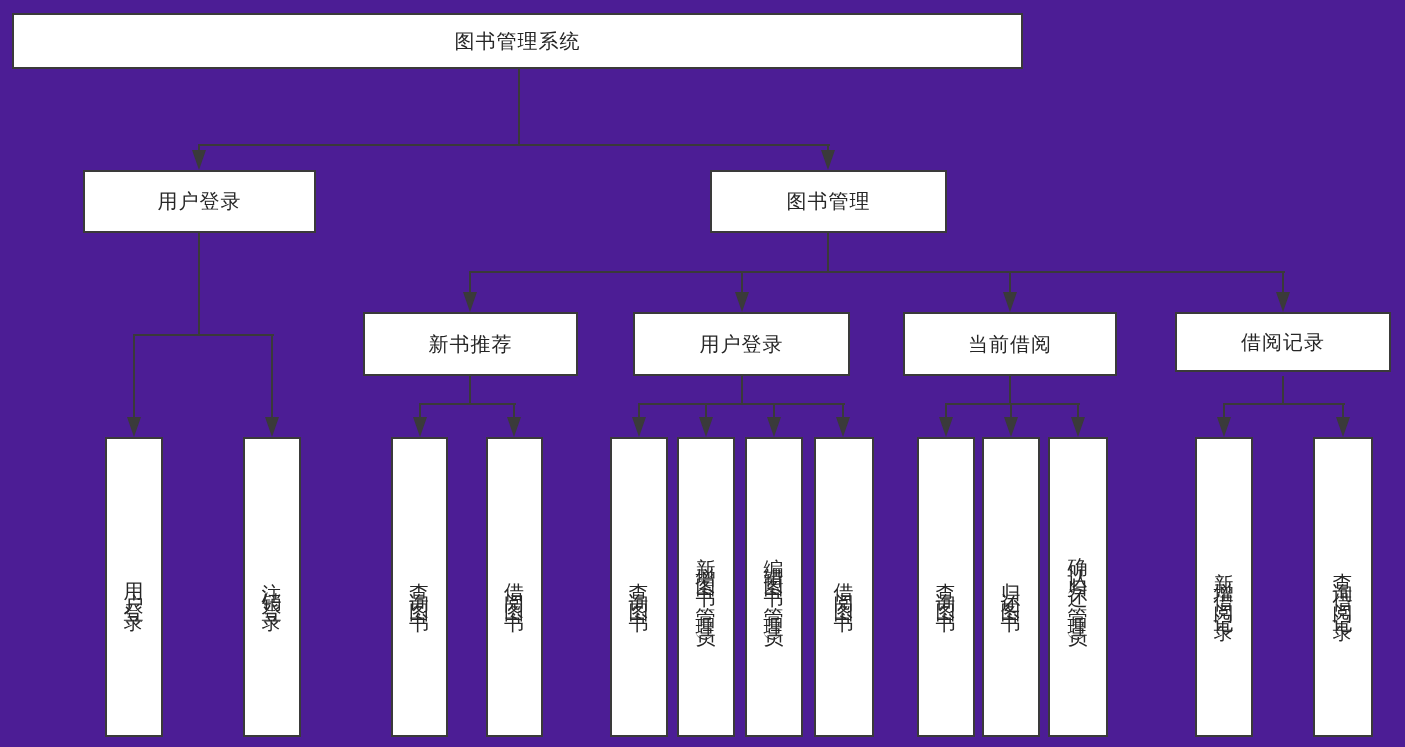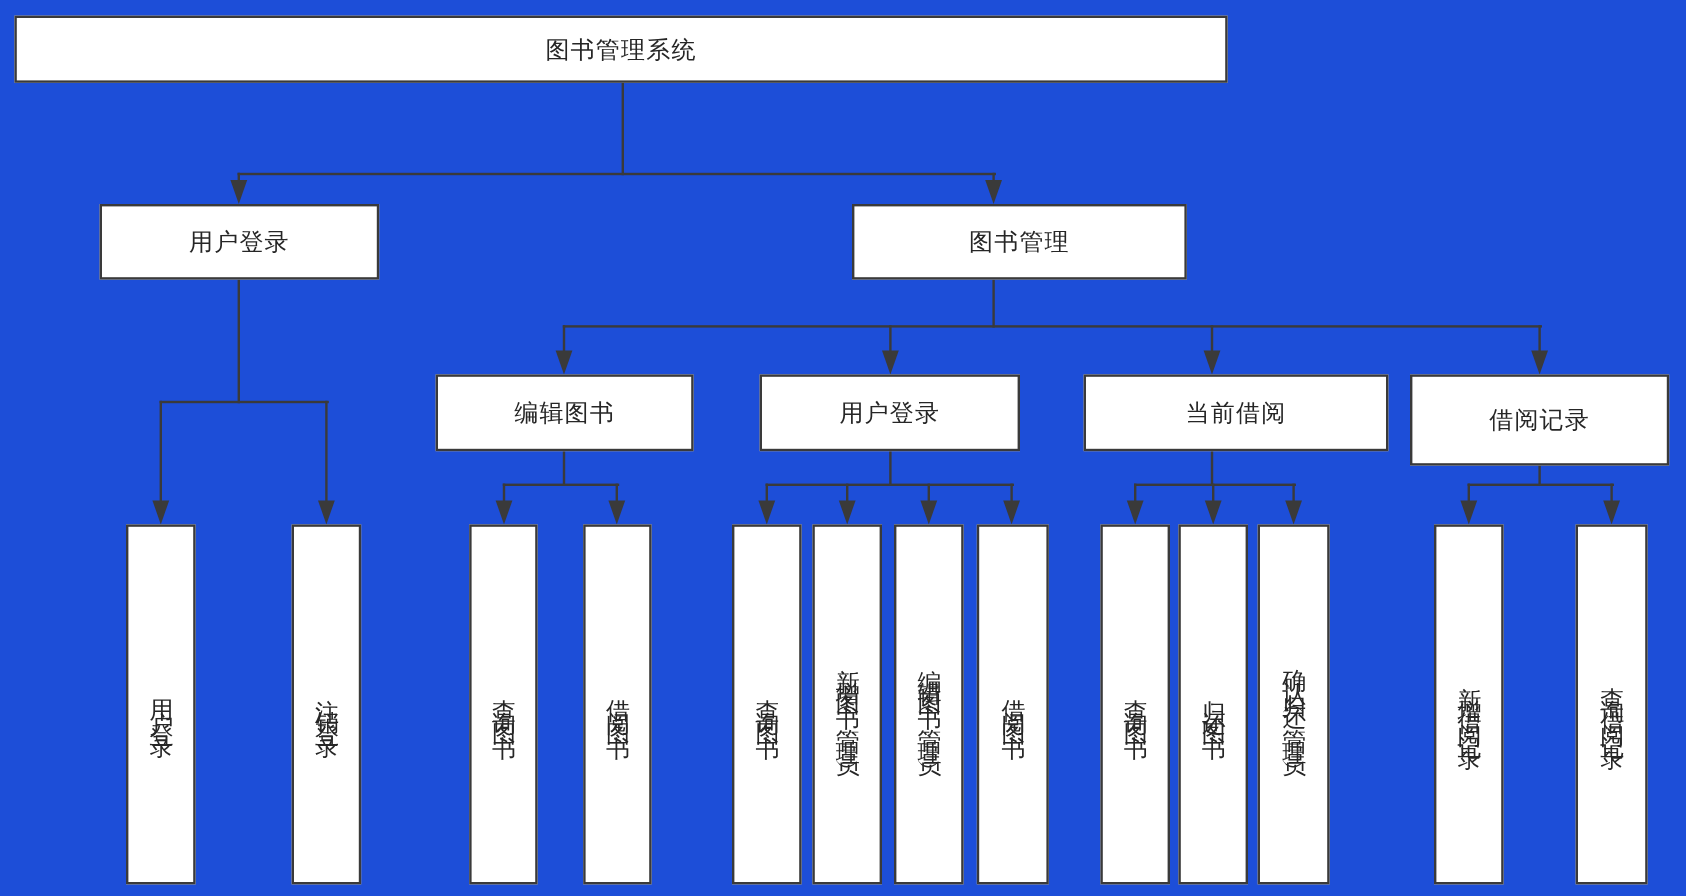"图书管理系统" .canvas { background: #1d4ed8 -> #4c1d95 }
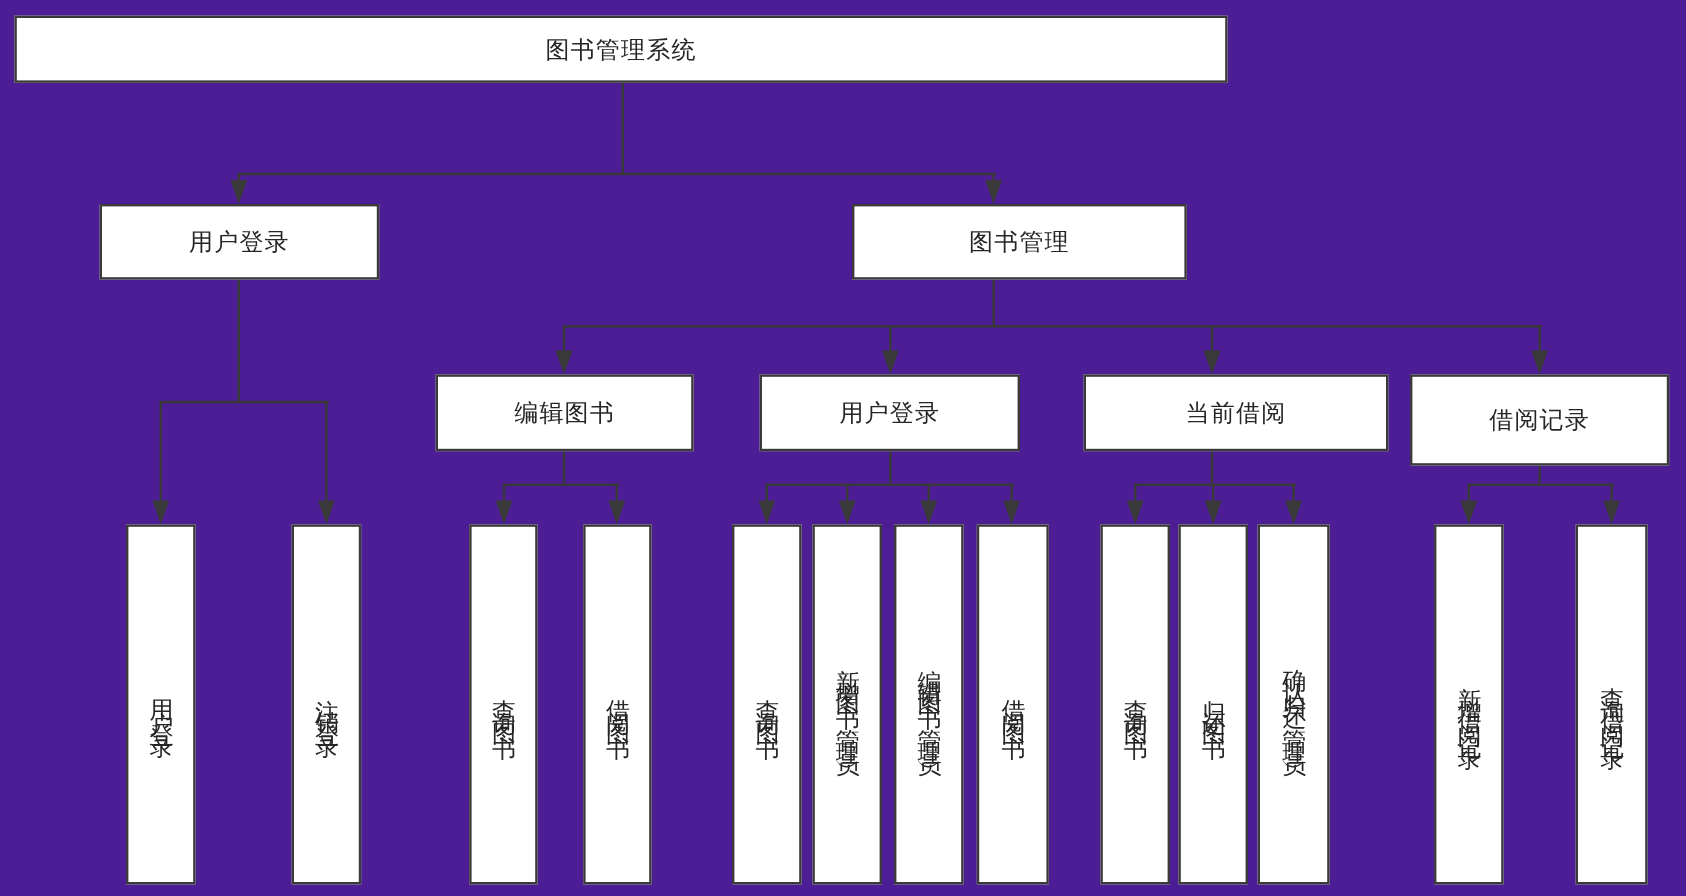"图书管理" div.node { width: 279px -> 237px }
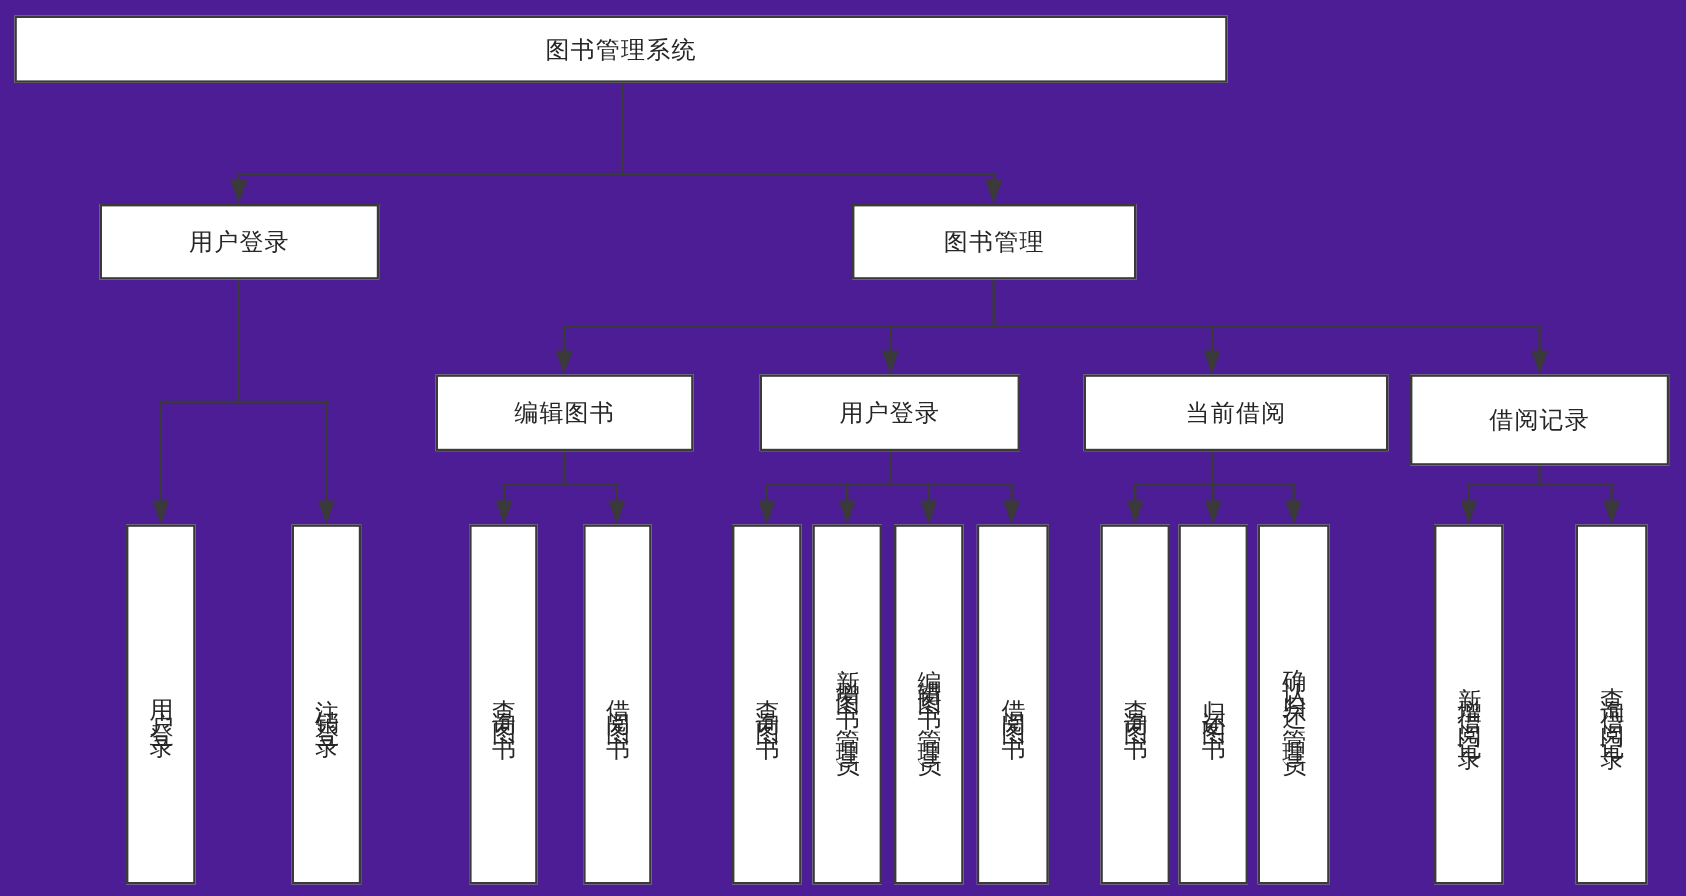"编辑图书" div.node { text: 编辑图书 -> 新书推荐 }
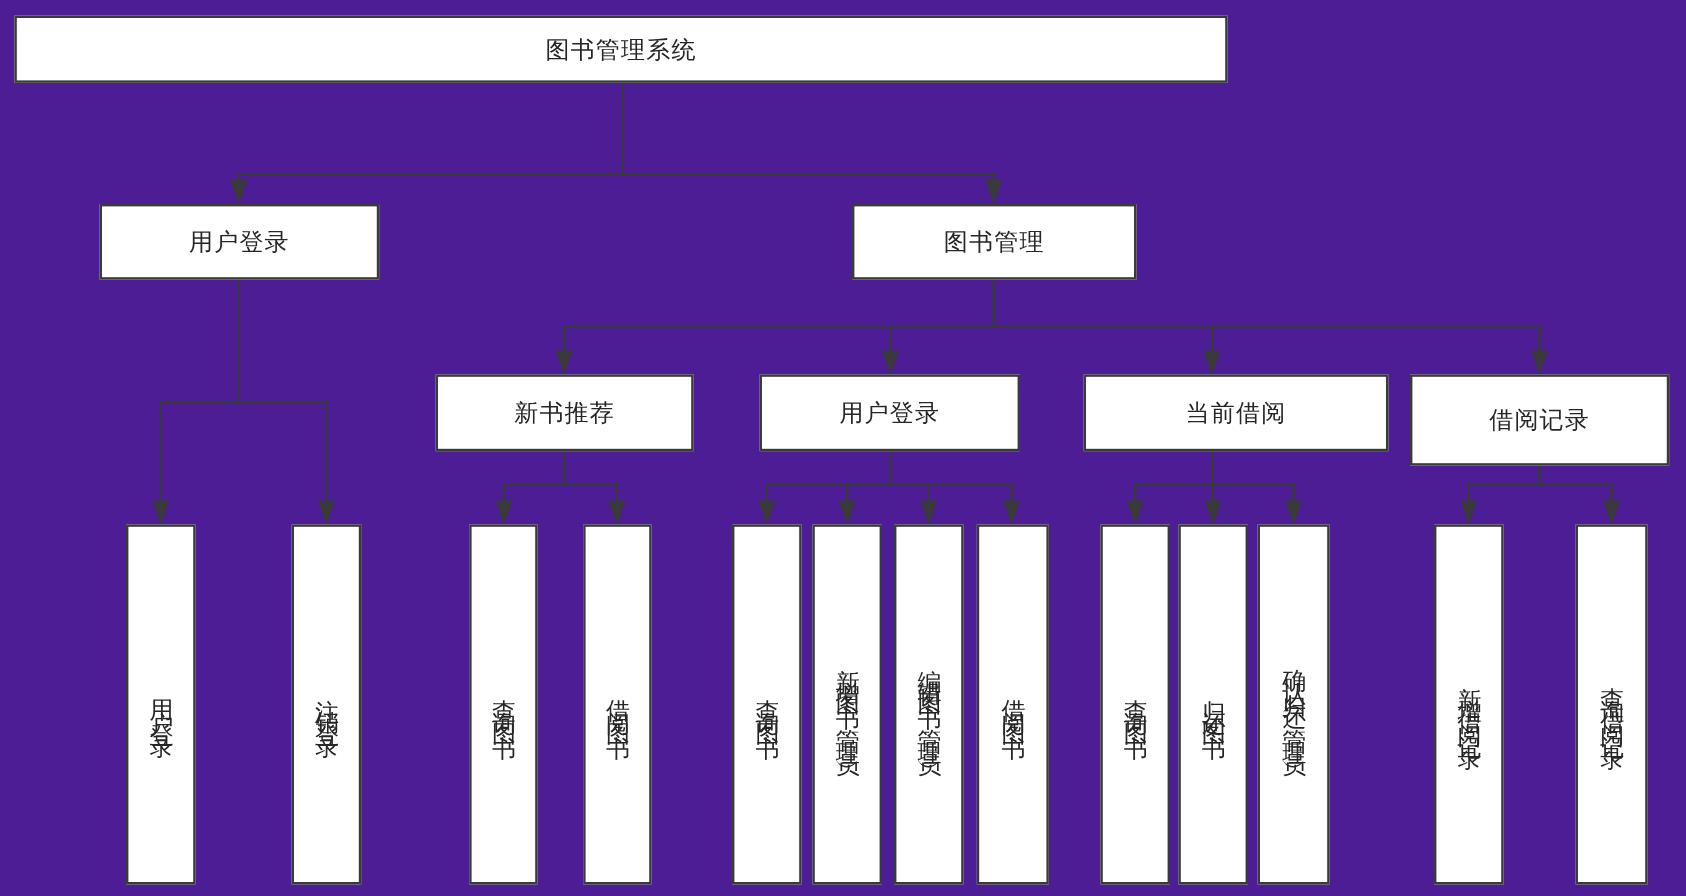"当前借阅" div.node { width: 254px -> 214px }
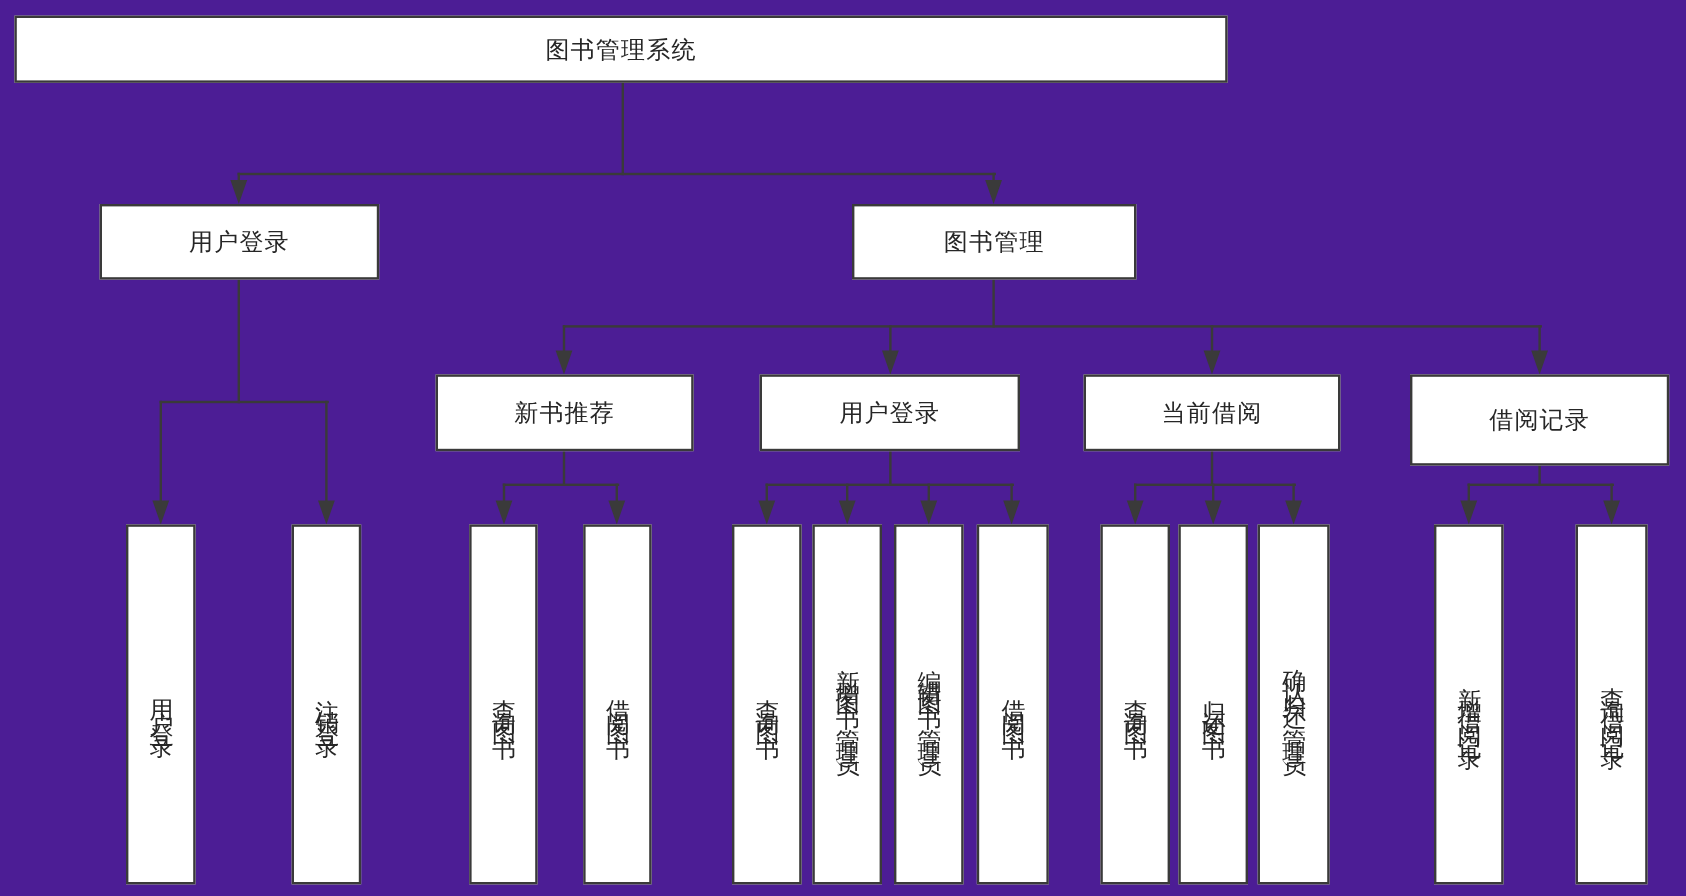"借阅记录" div.node { height: 76px -> 60px }
